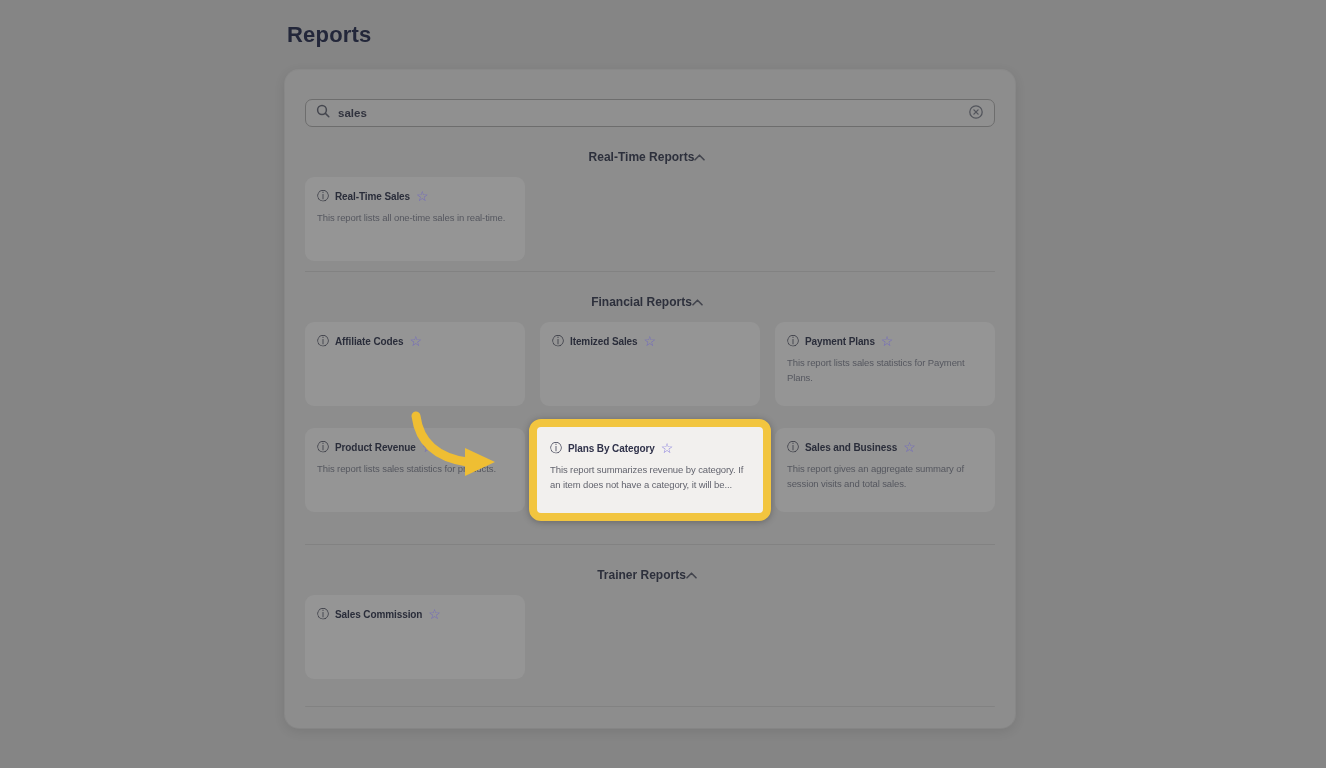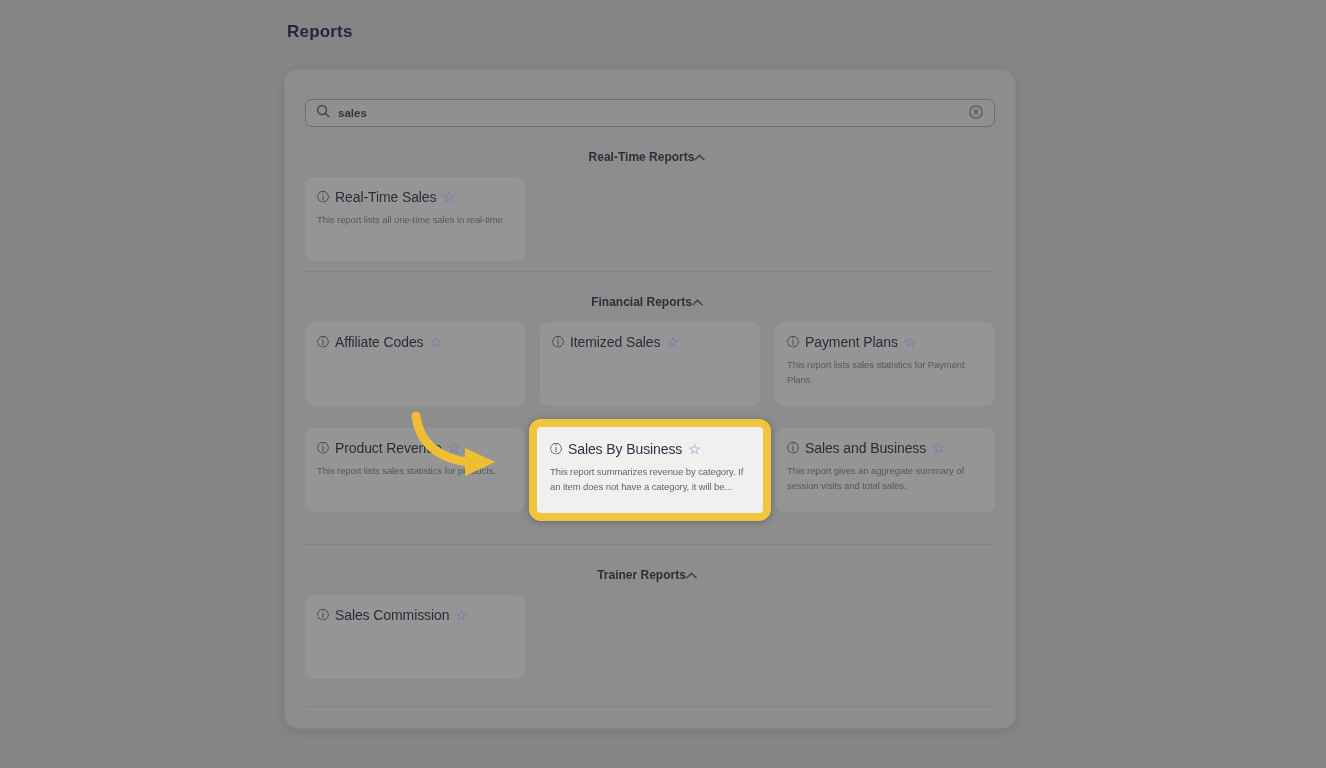"Reports" .page-title { font-size: 17px -> 22px }
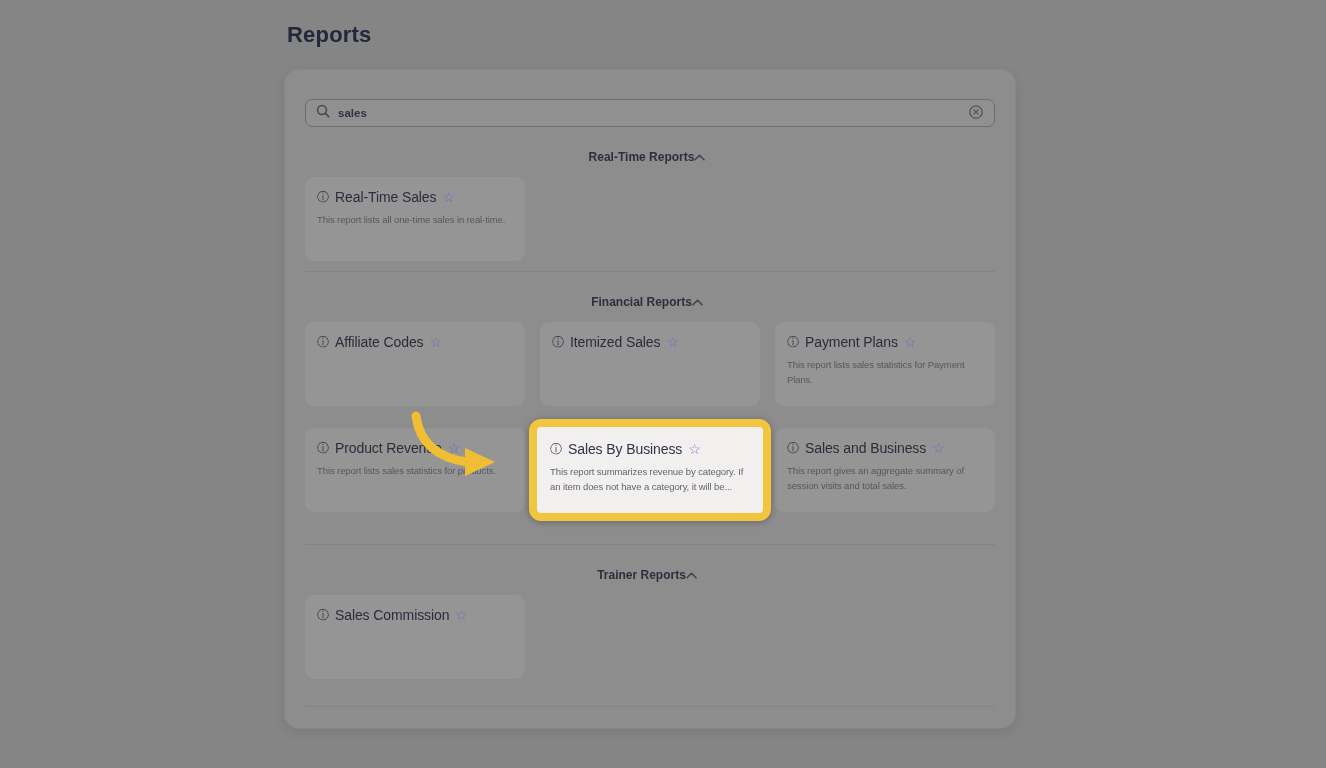"Real-Time Sales" .card-title { font-size: 14px -> 10px; font-weight: normal -> bold }
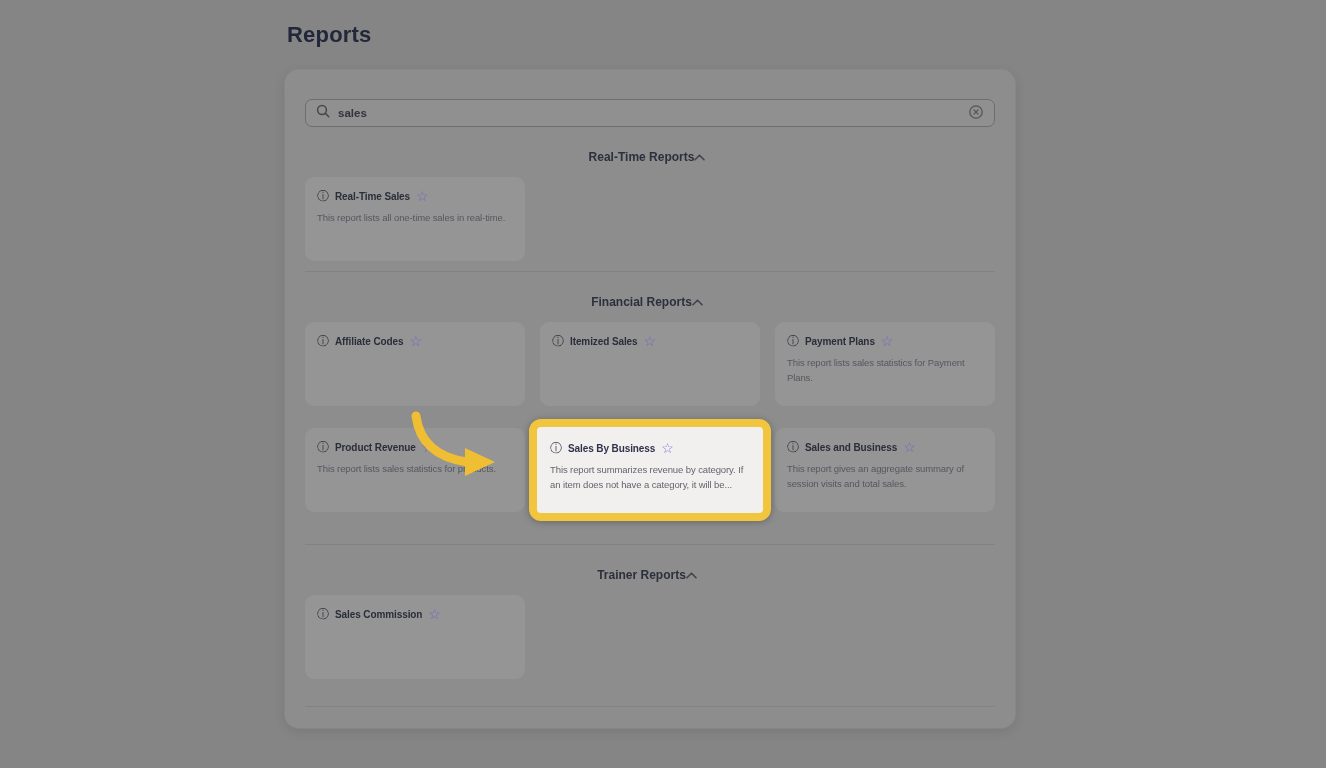"Sales By Business" span.card-title { text: Sales By Business -> Plans By Category }
